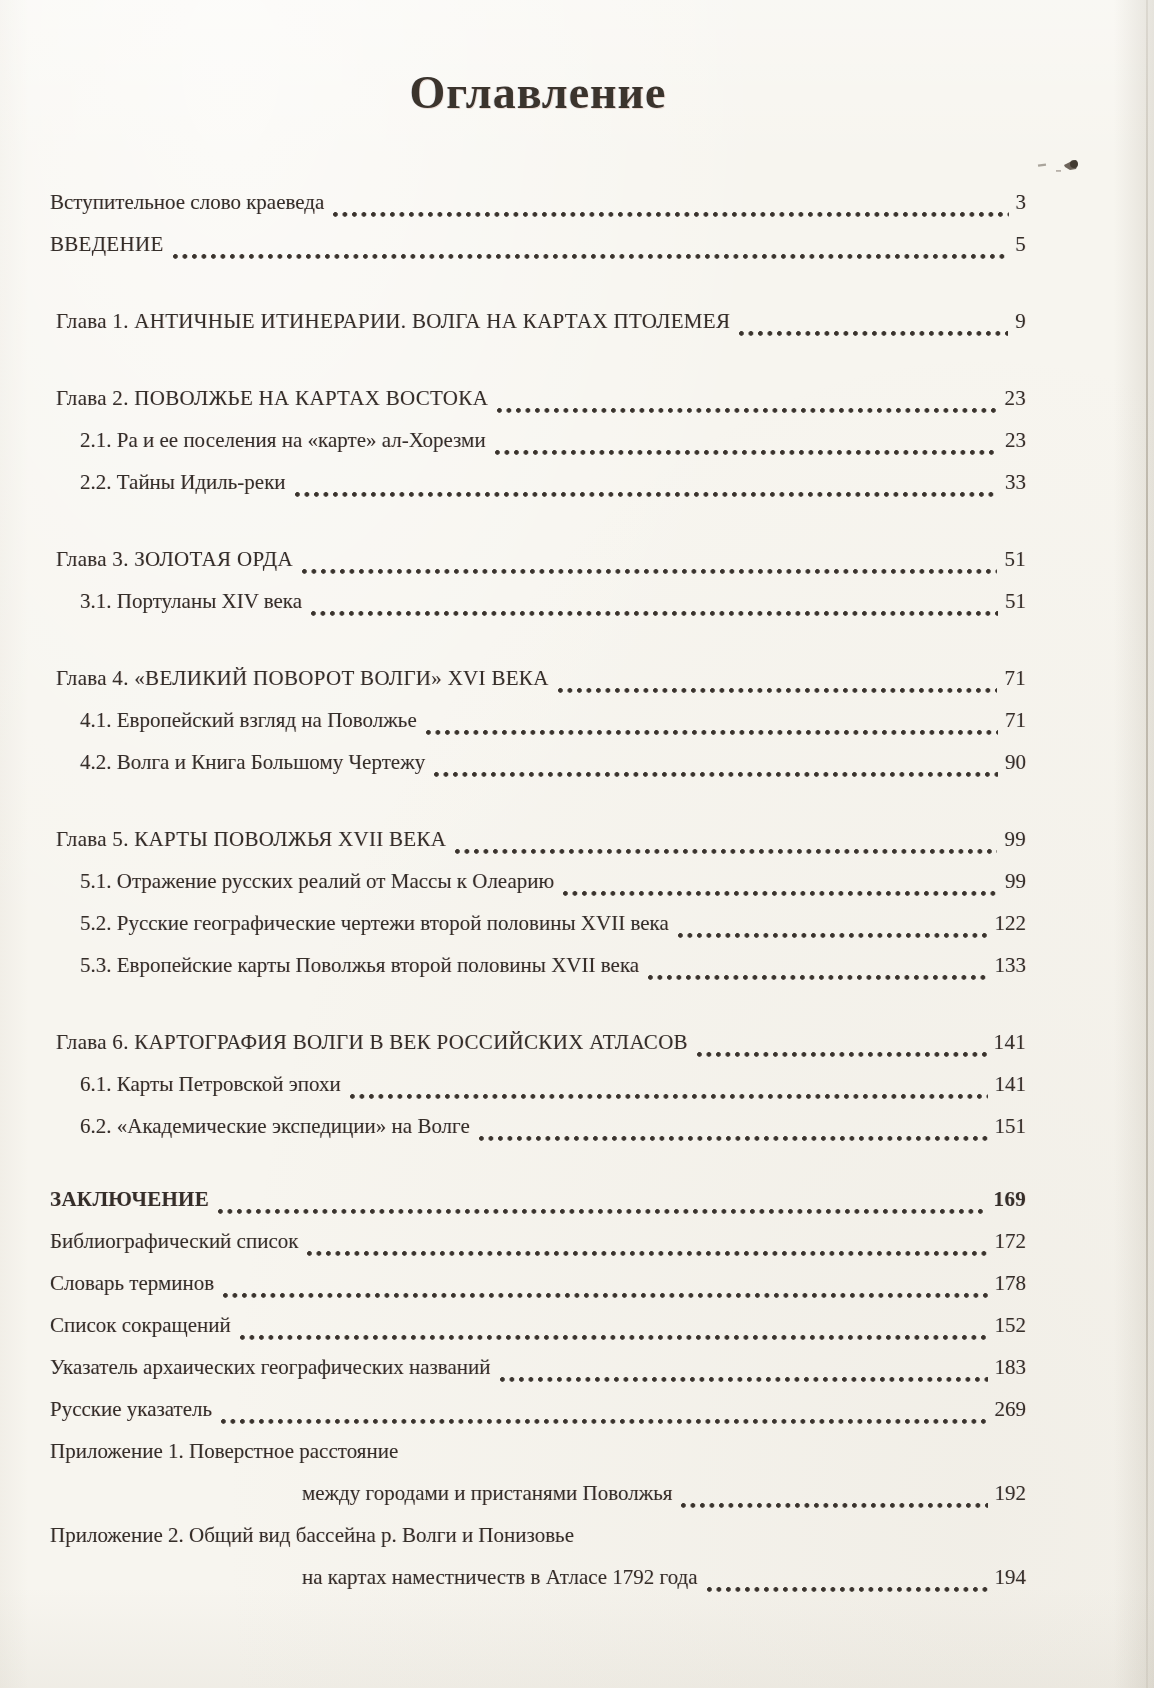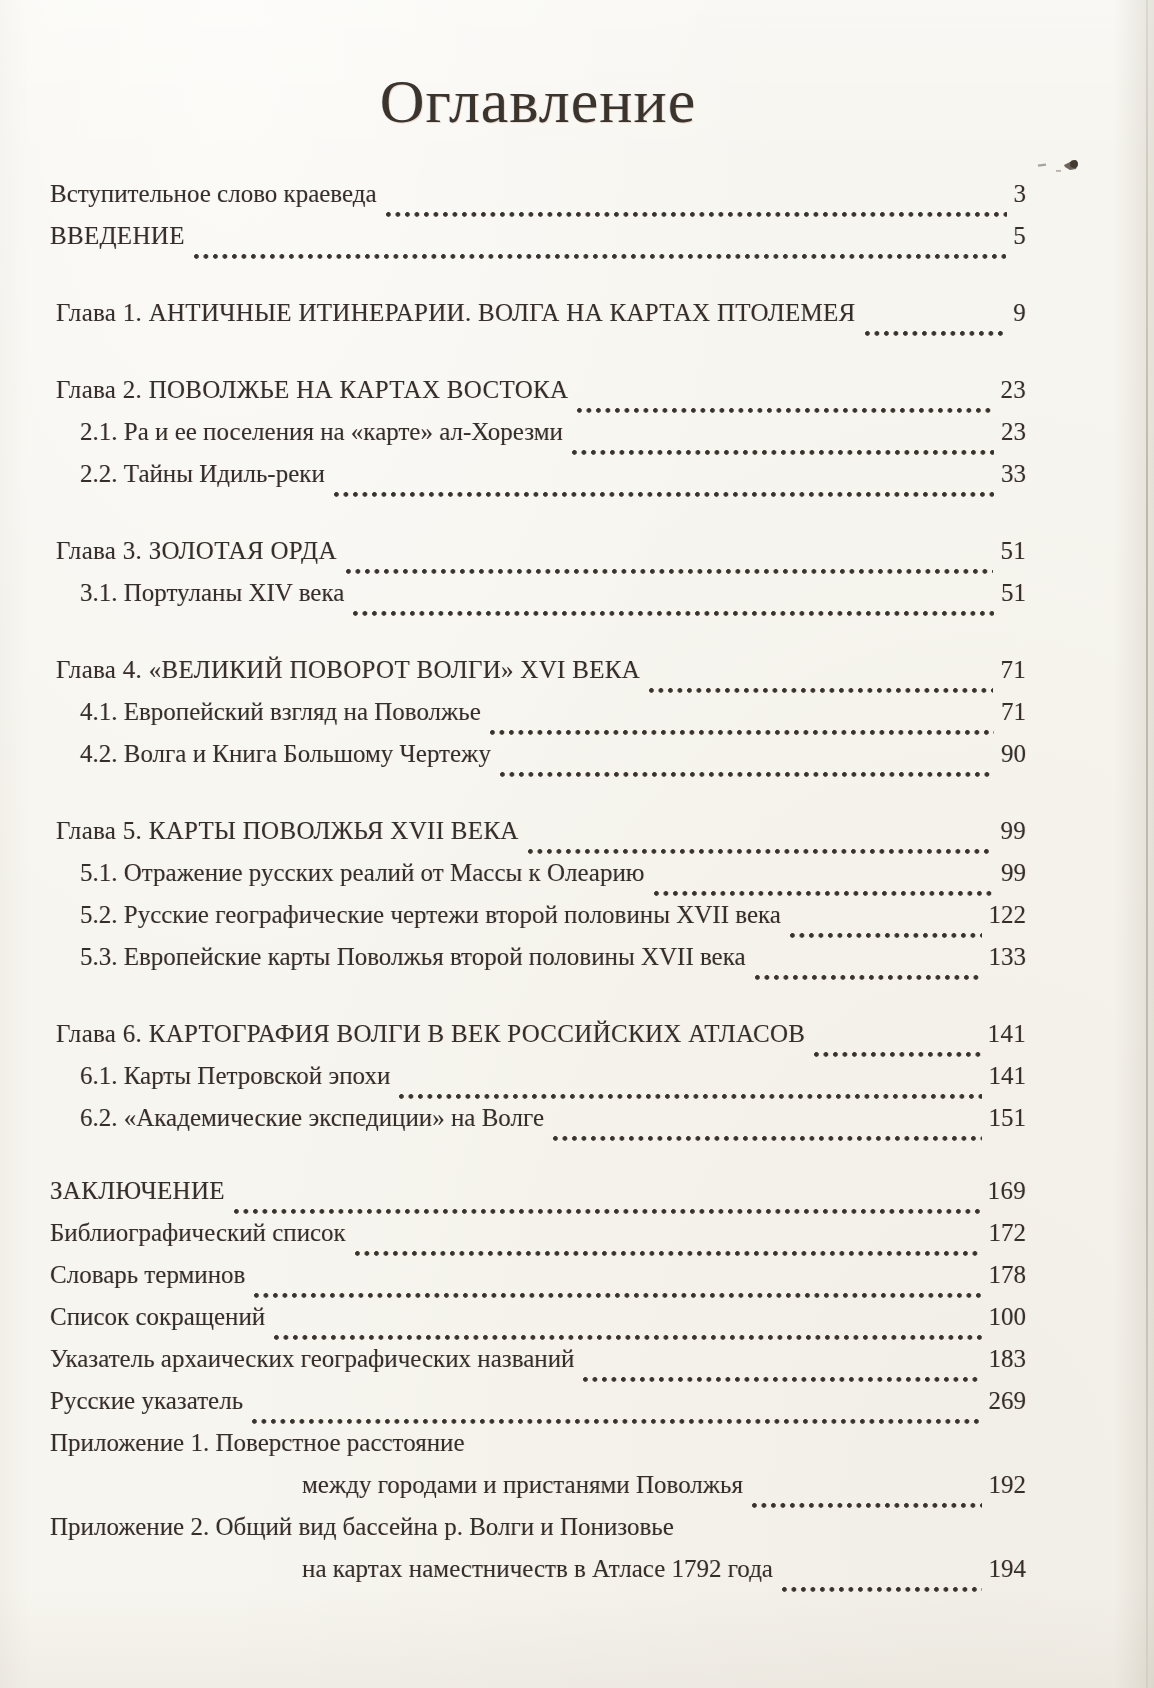"Оглавление" h1.title { font-size: 62px -> 46px; font-weight: normal -> bold }
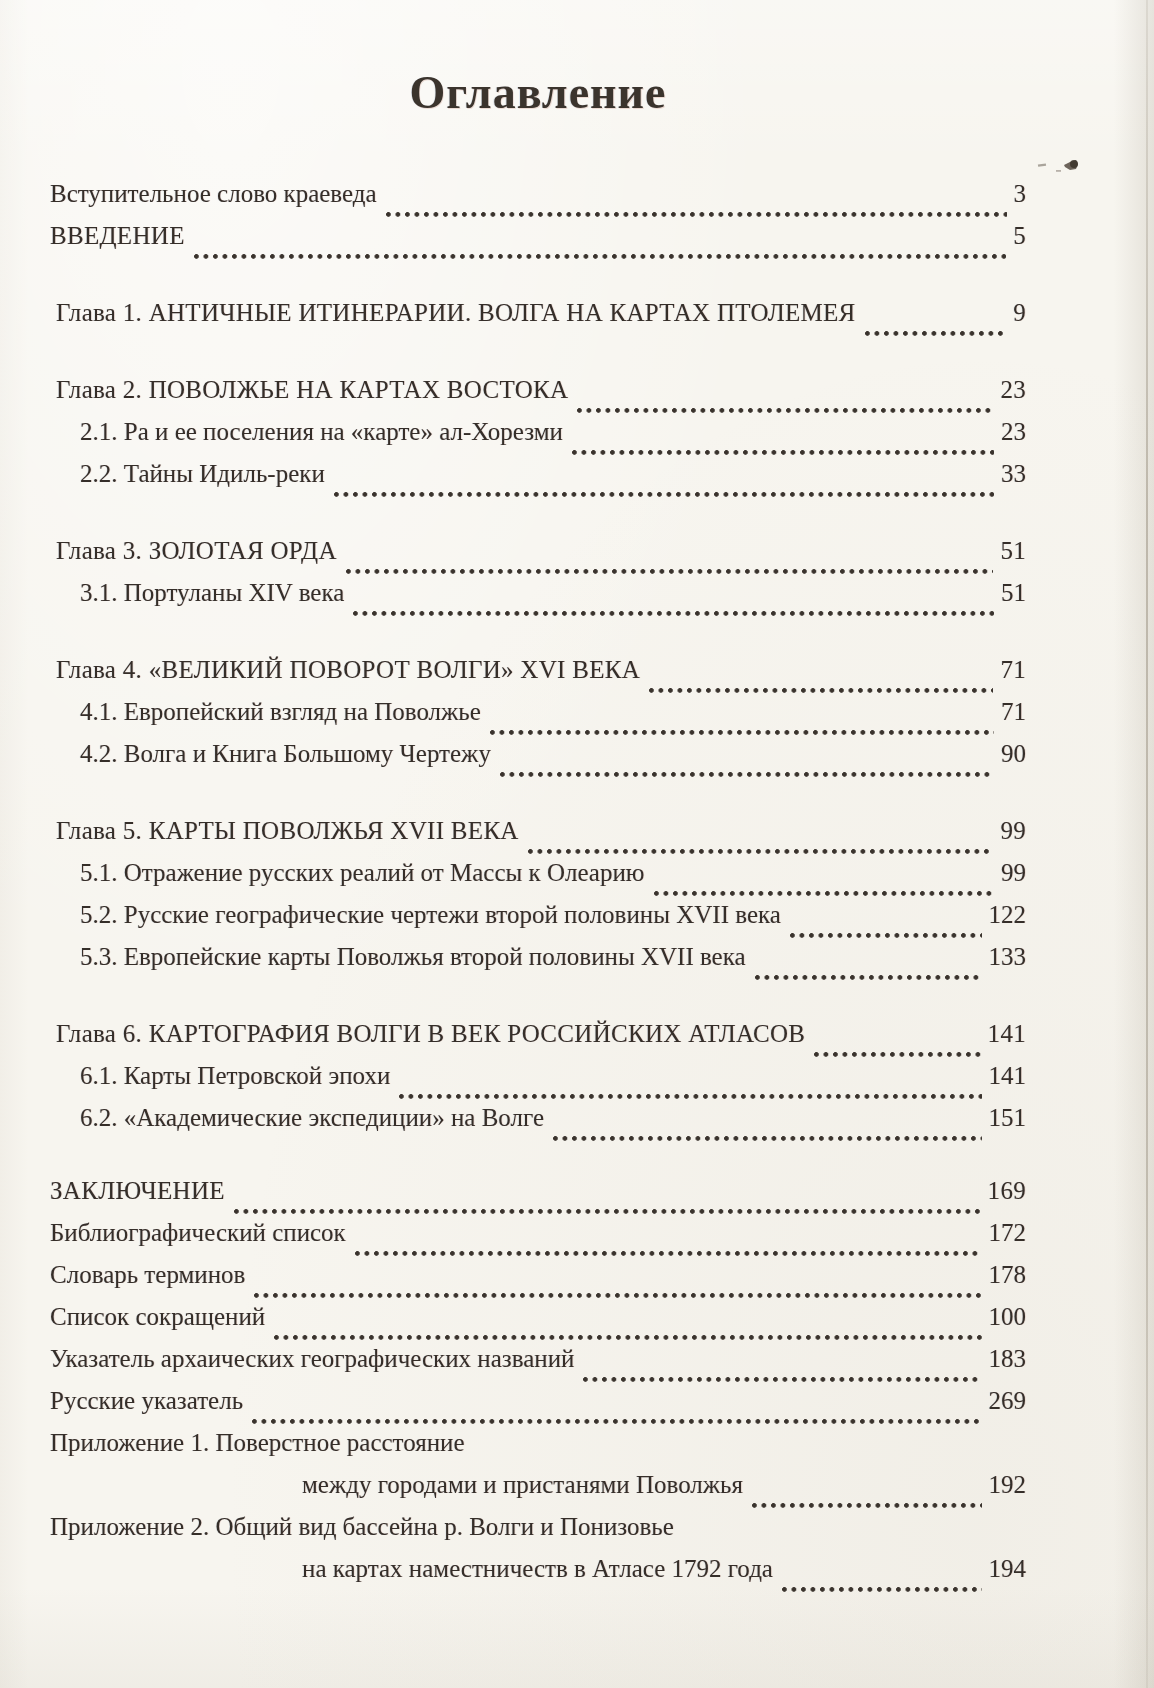"Вступительное слово краеведа" .row { align-items: flex-start -> center; font-size: 25px -> 21px }
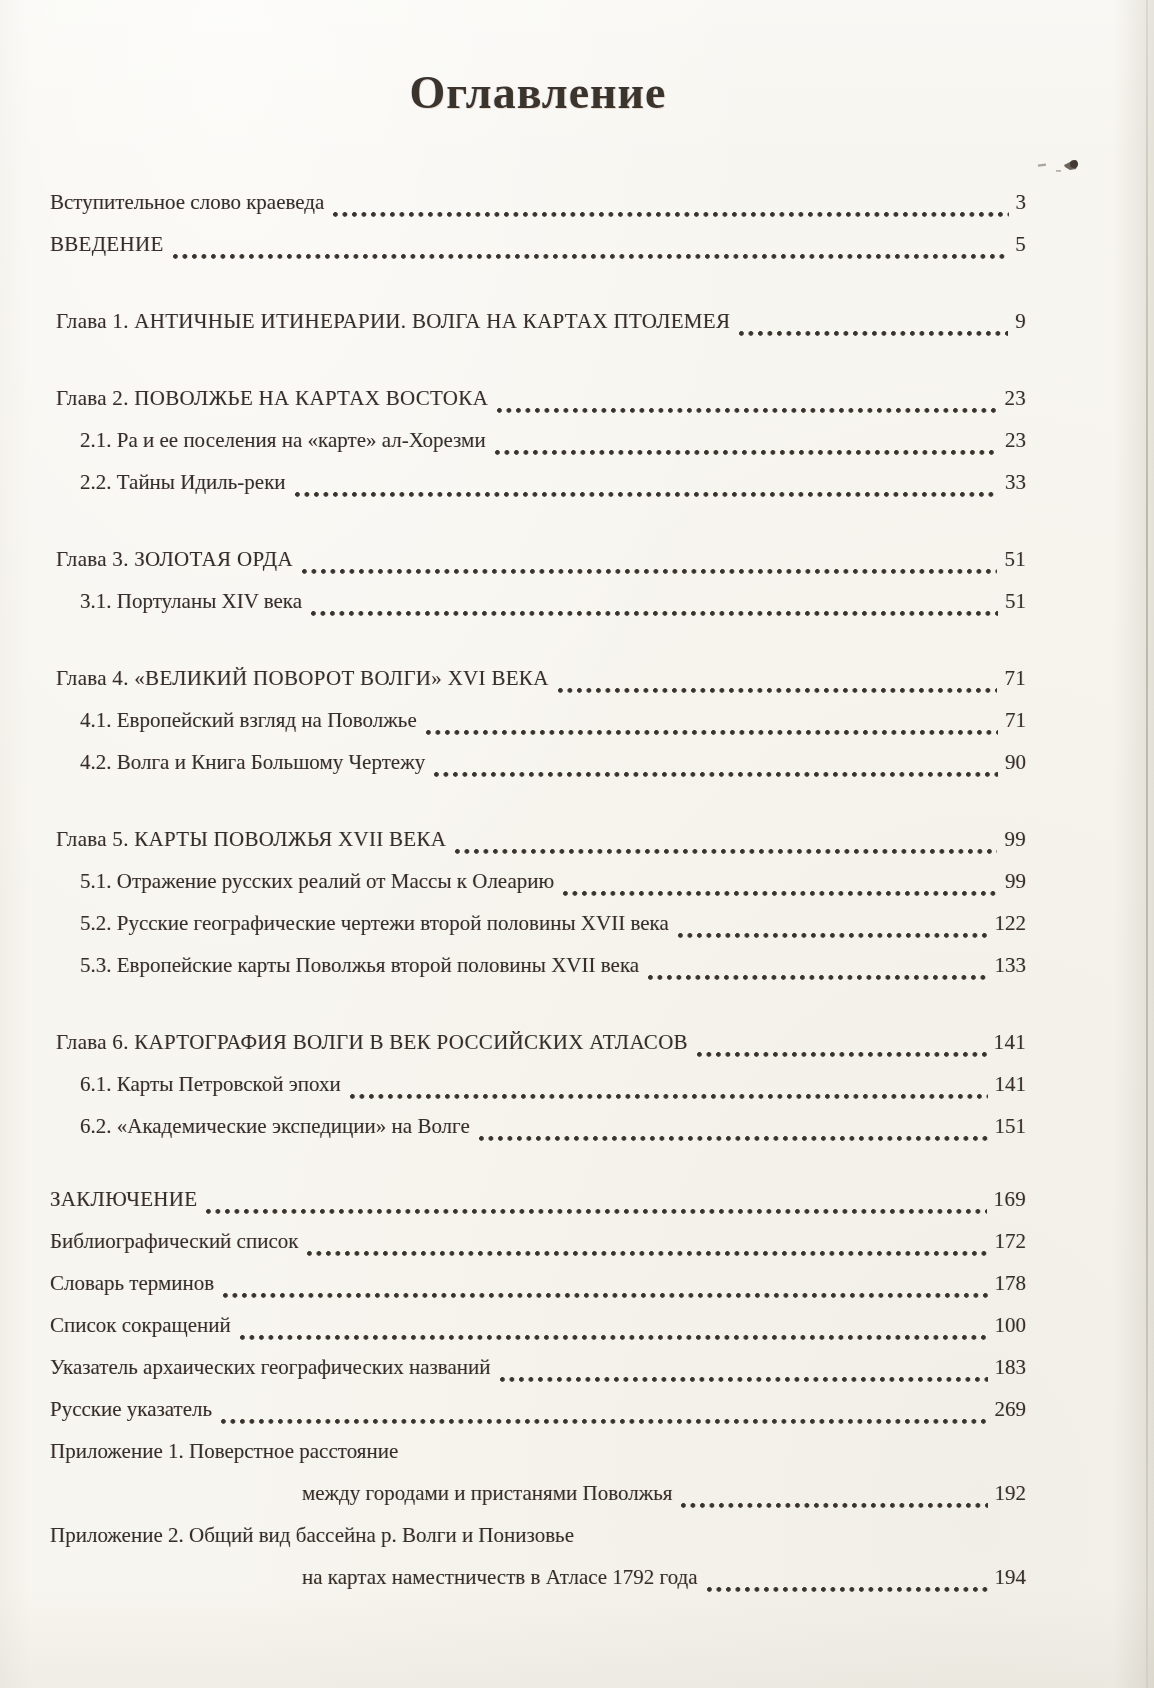"ЗАКЛЮЧЕНИЕ" .gap-end { font-weight: none -> bold }
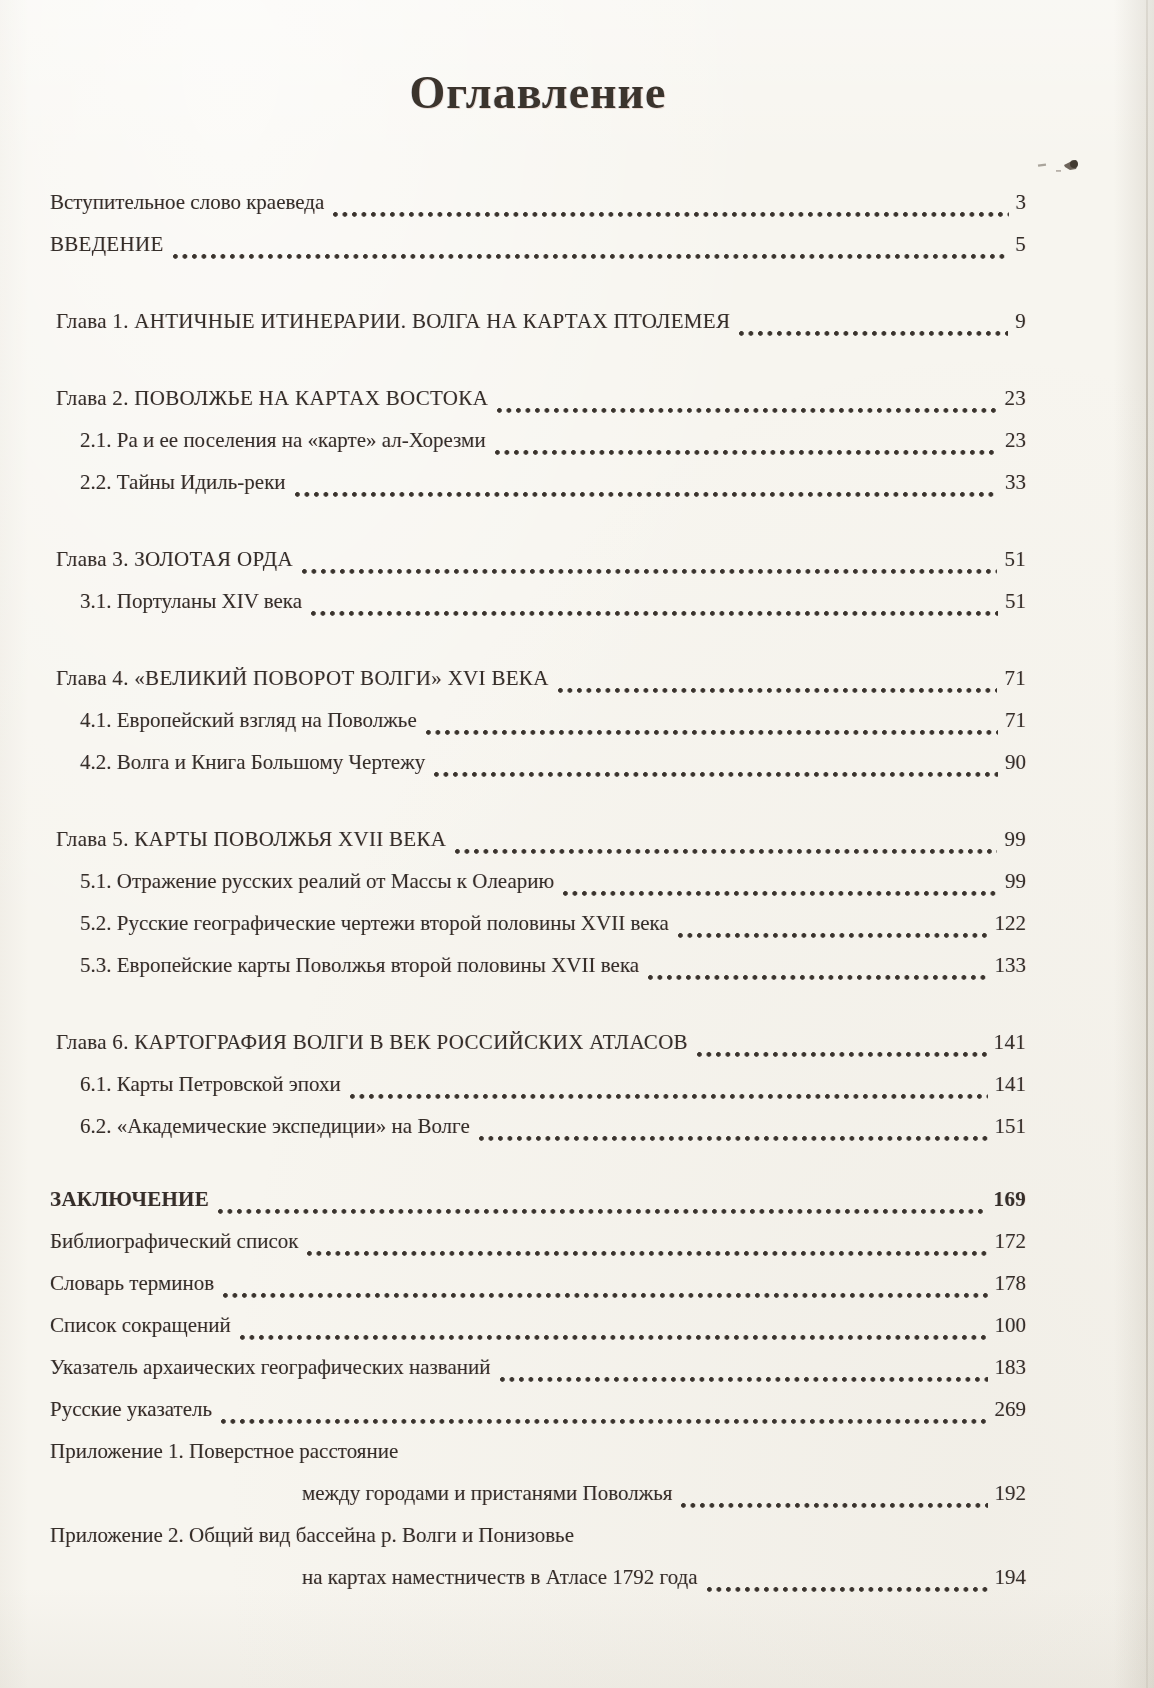"100" span.pagenum { text: 100 -> 152 }
